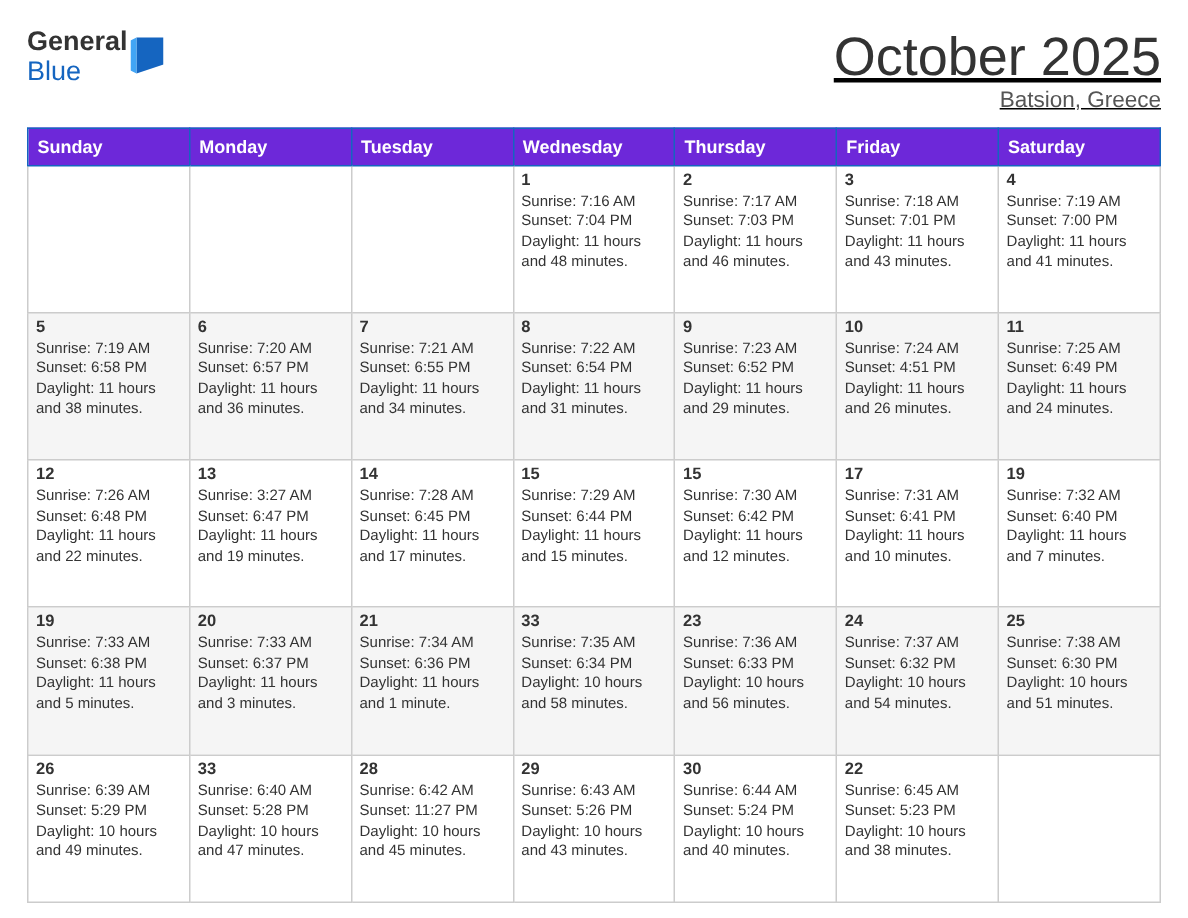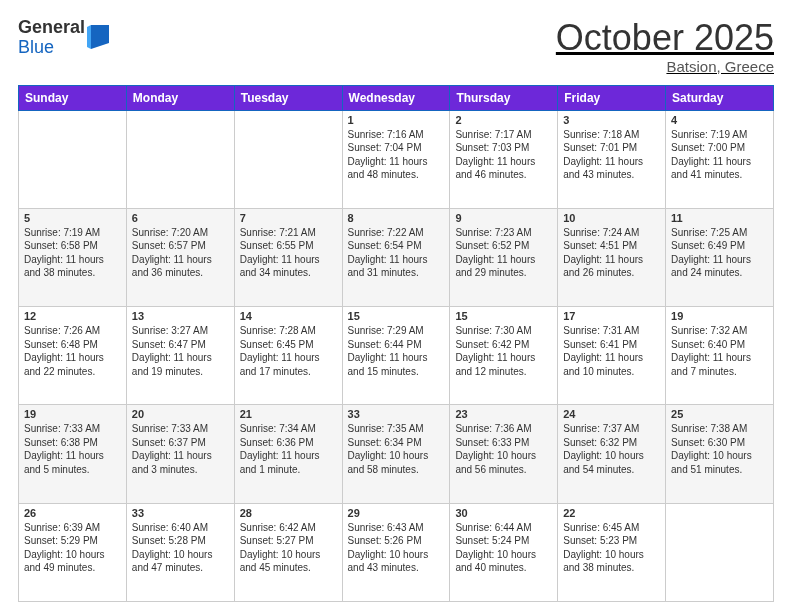"Sunrise: 6:42 AM Sunset: 5:27" div.day-info { text: 5:27 -> 11:27 }
